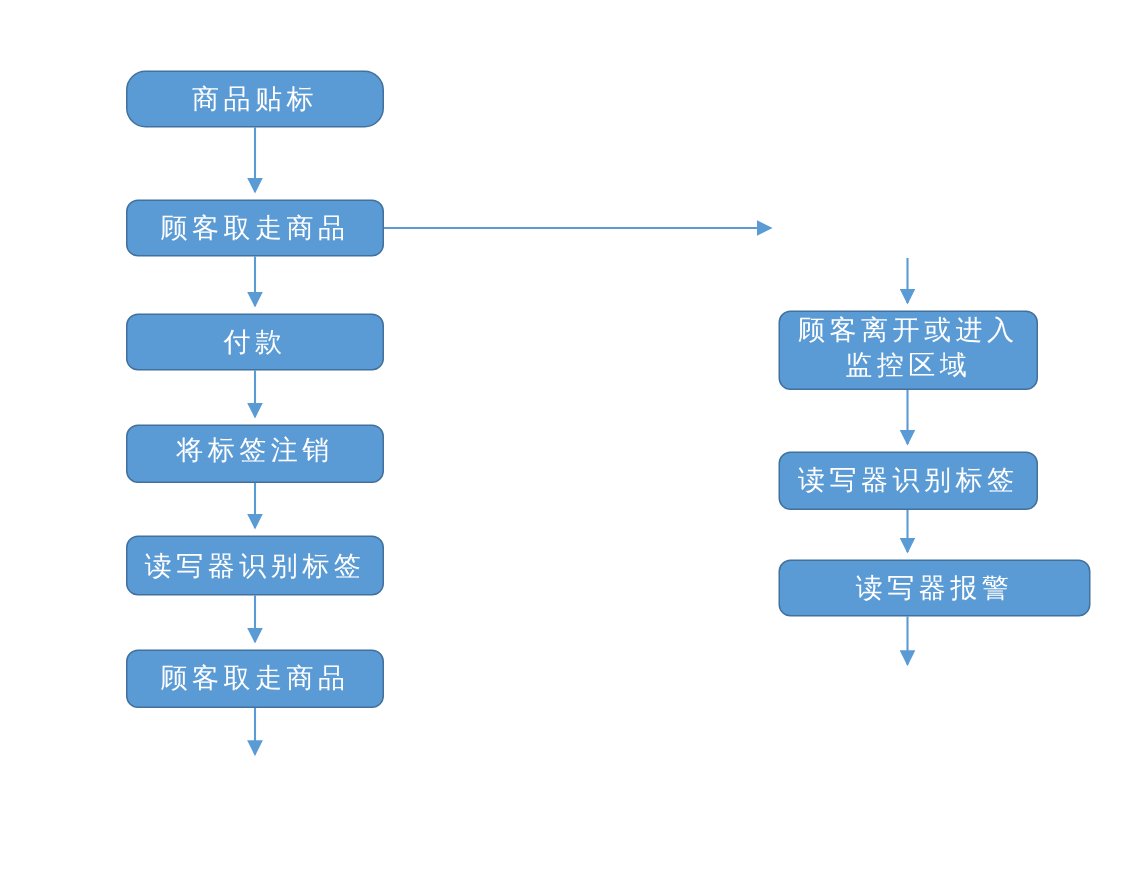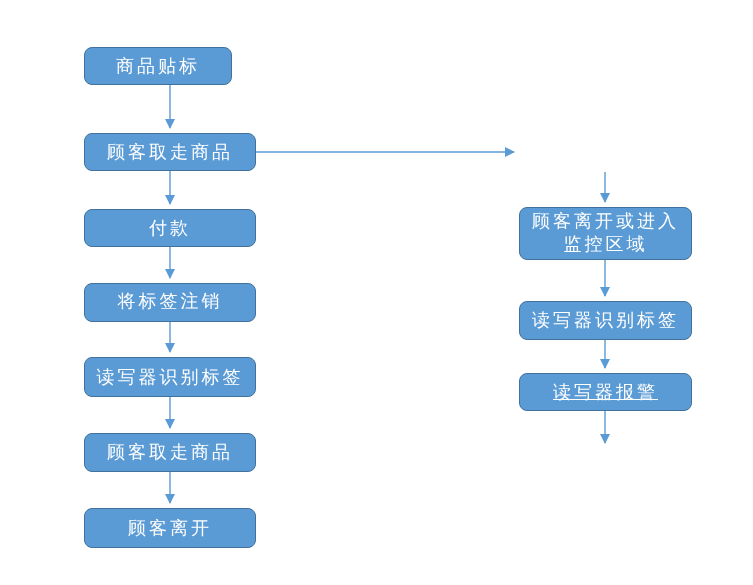"商品贴标" div.node { border-radius: none -> 13px; width: 148px -> 172px }
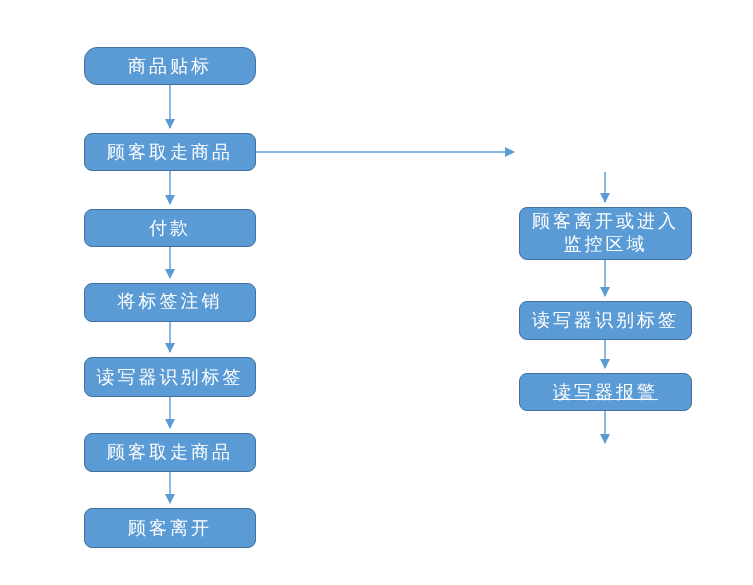"读写器报警" div.node { text-decoration: underline -> none; width: 173px -> 208px }
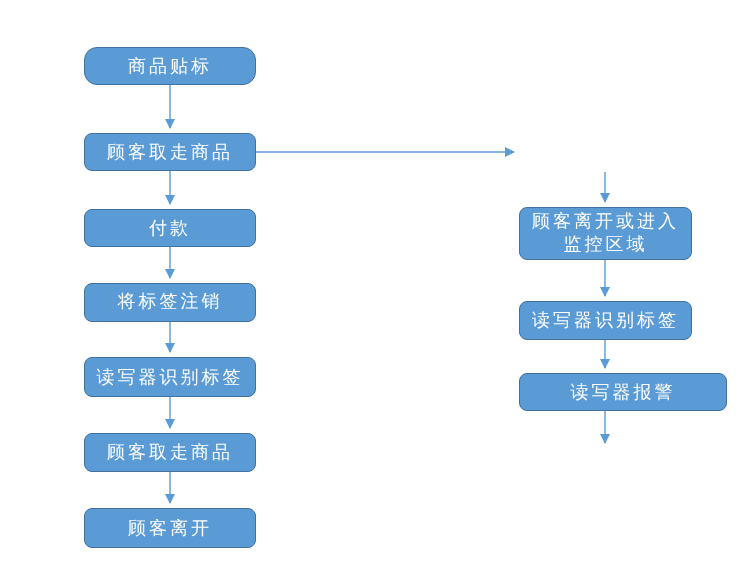"顾客离开" div.node { html: <div>顾客离开</div> -> none }
